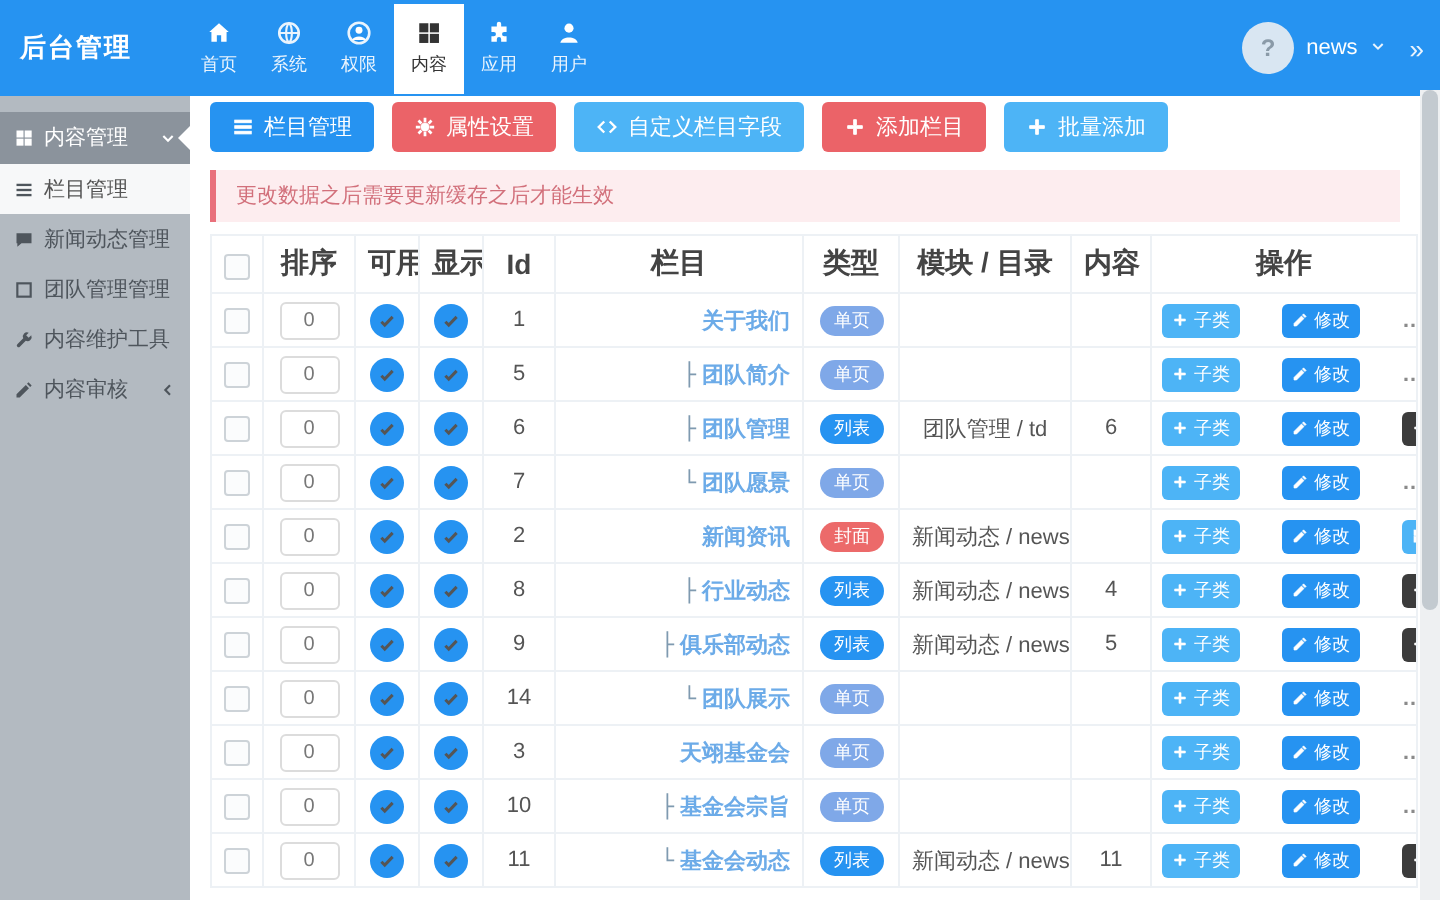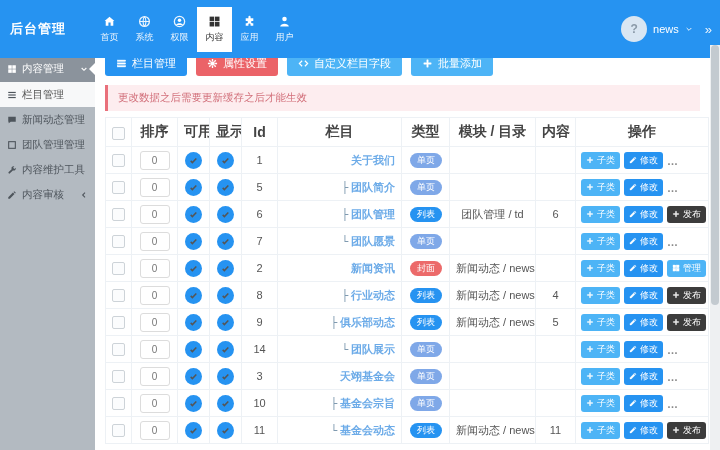"后台管理" .topbar { height: 58px -> 48px }
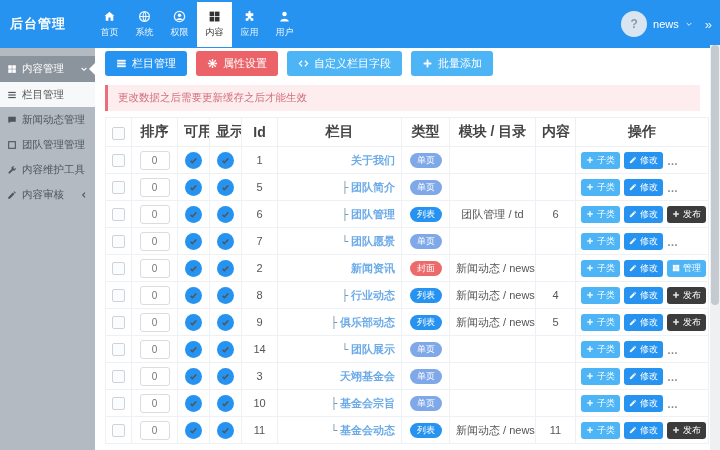"添加栏目" button.tbtn { html: none -> <button> <svg> <path></path> </svg> <span>添加栏目</span> </button> }
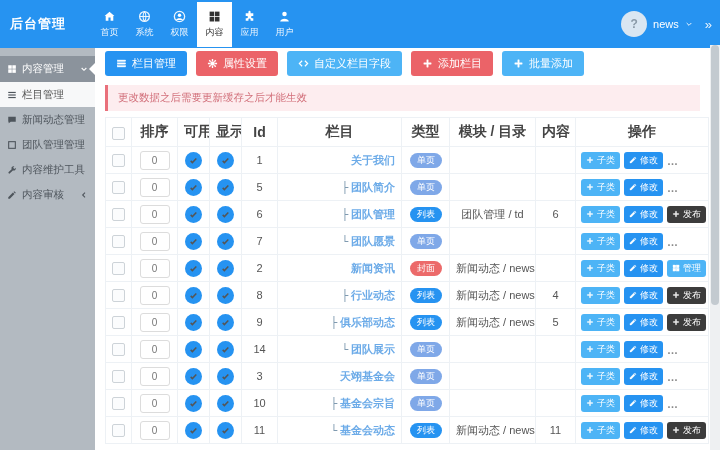"子类" .opbtn { margin-right: 4px -> 21px }
